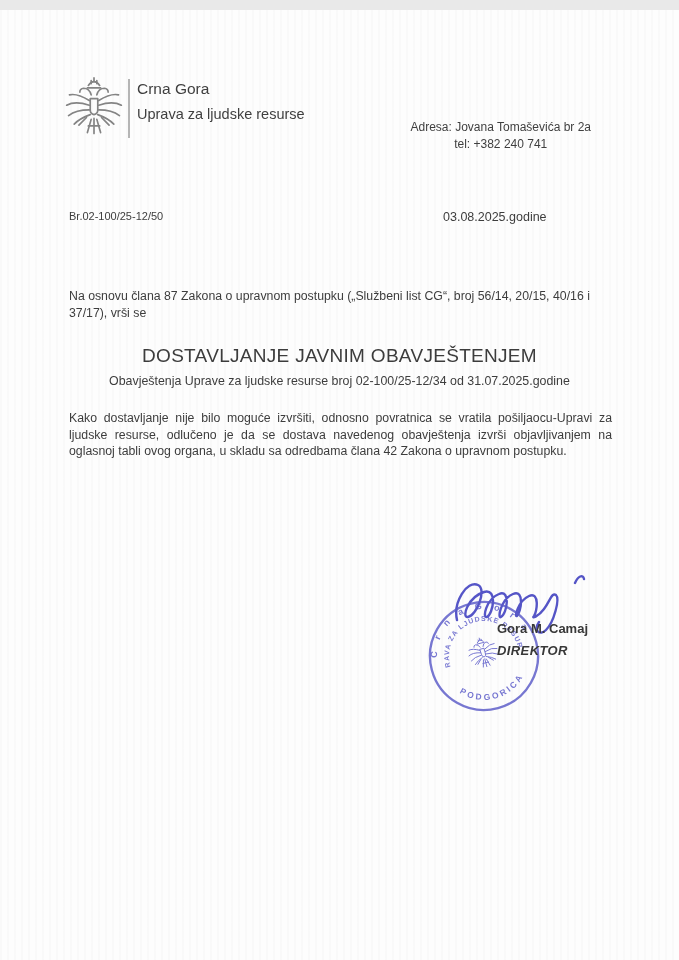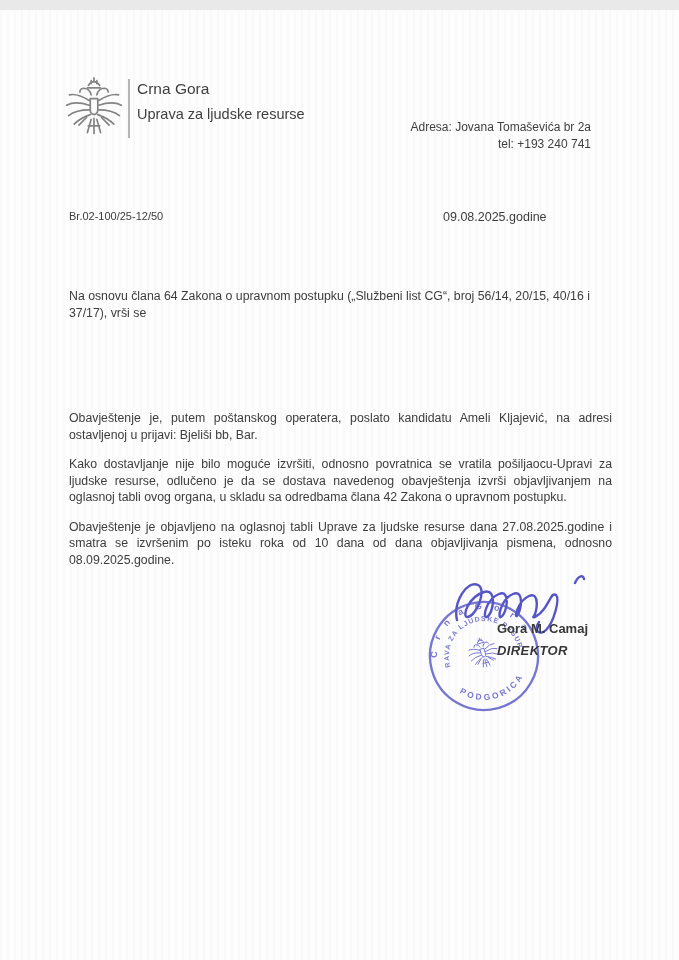"Adresa: Jovana Tomaševića br 2a" .address { text-align: right -> center }
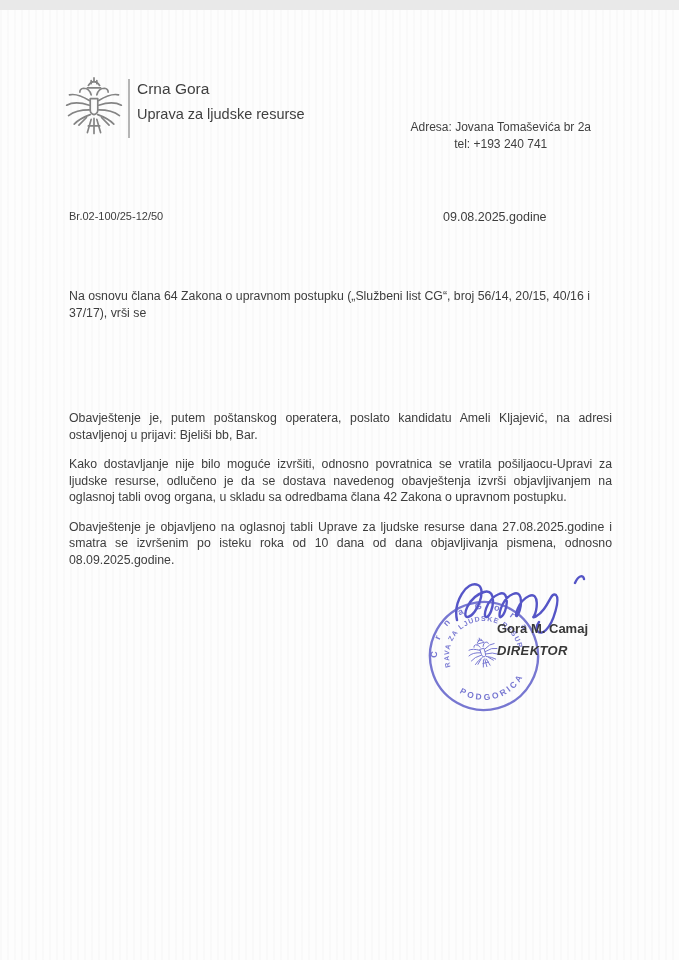"tel: +193 240 741" span { text: +193 240 741 -> +382 240 741 }
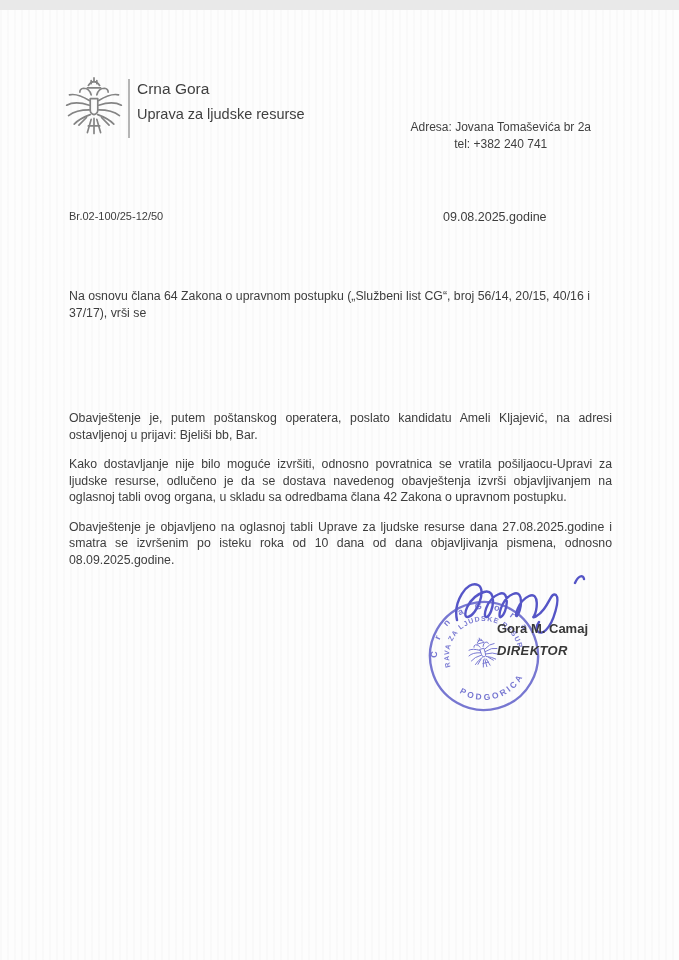"09.08.2025.godine" div.abs { text: 09.08.2025.godine -> 03.08.2025.godine }
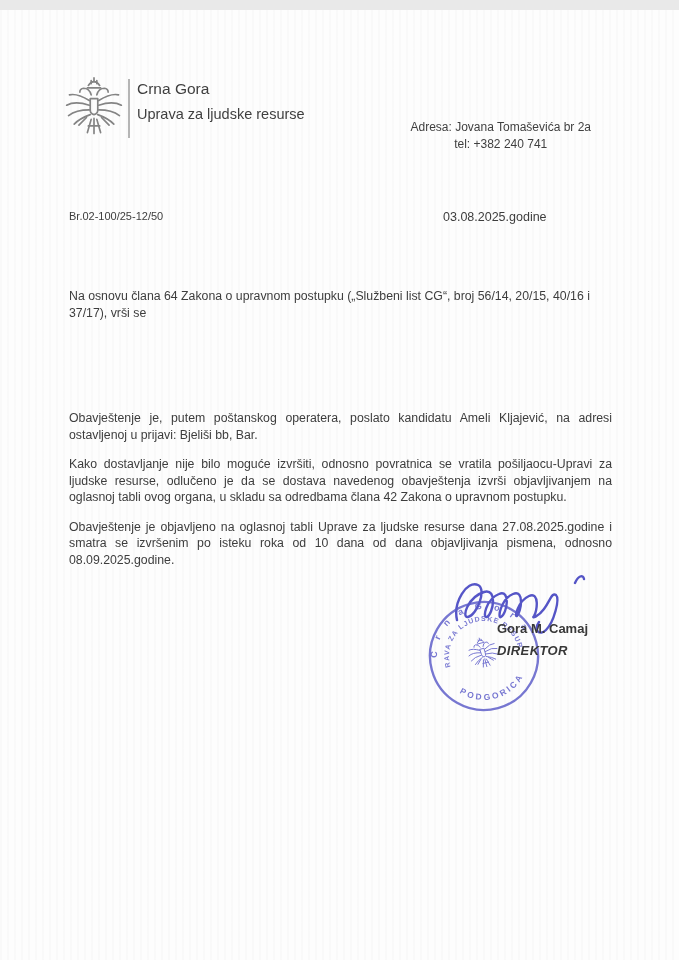"Na osnovu člana 64 Zakona" div.abs { text: 64 -> 87 }
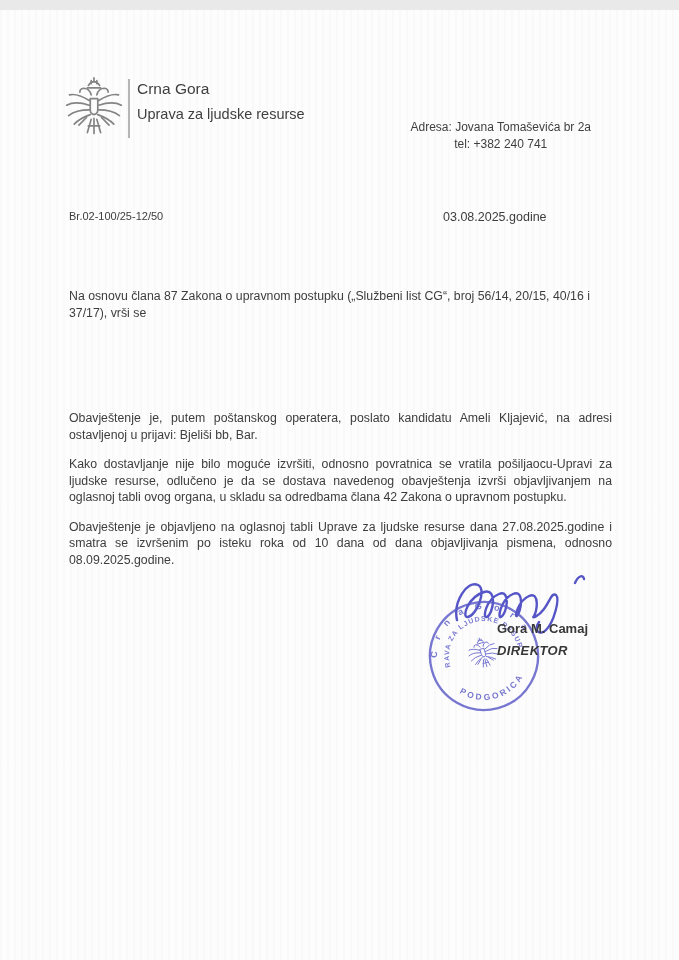"DOSTAVLJANJE JAVNIM OBAVJEŠTENJEM" div.abs { html: none -> <div>DOSTAVLJANJE JAVNIM OBAVJEŠTENJEM</div> }
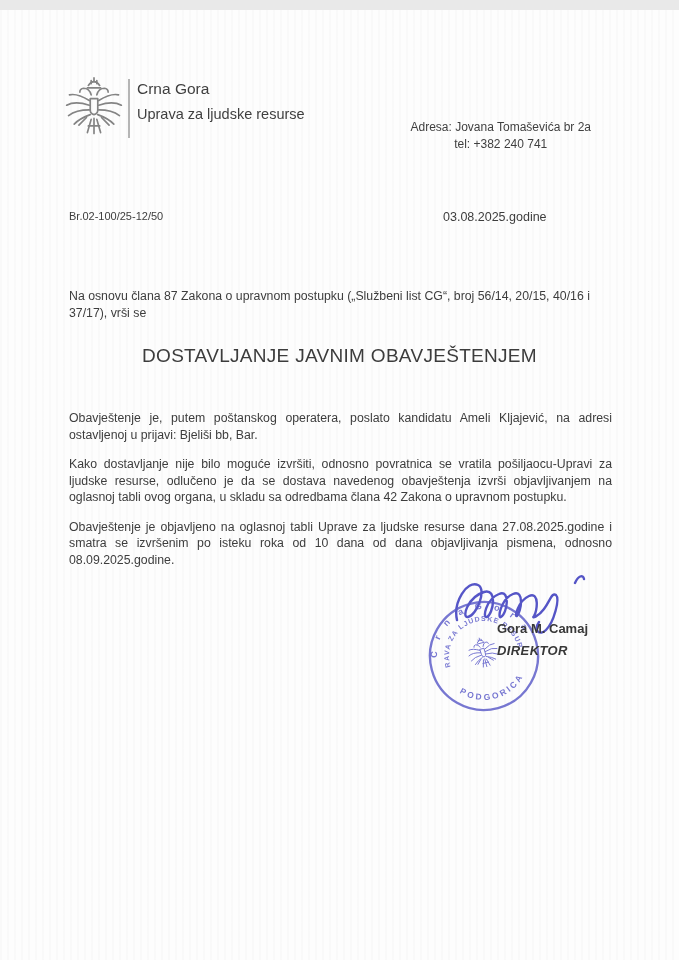"Obavještenja Uprave za ljudske resurse" div.abs { html: none -> <div>Obavještenja Uprave za ljudske resurse broj 02-100/25-12/34 od 31.07.2025.godine</div> }
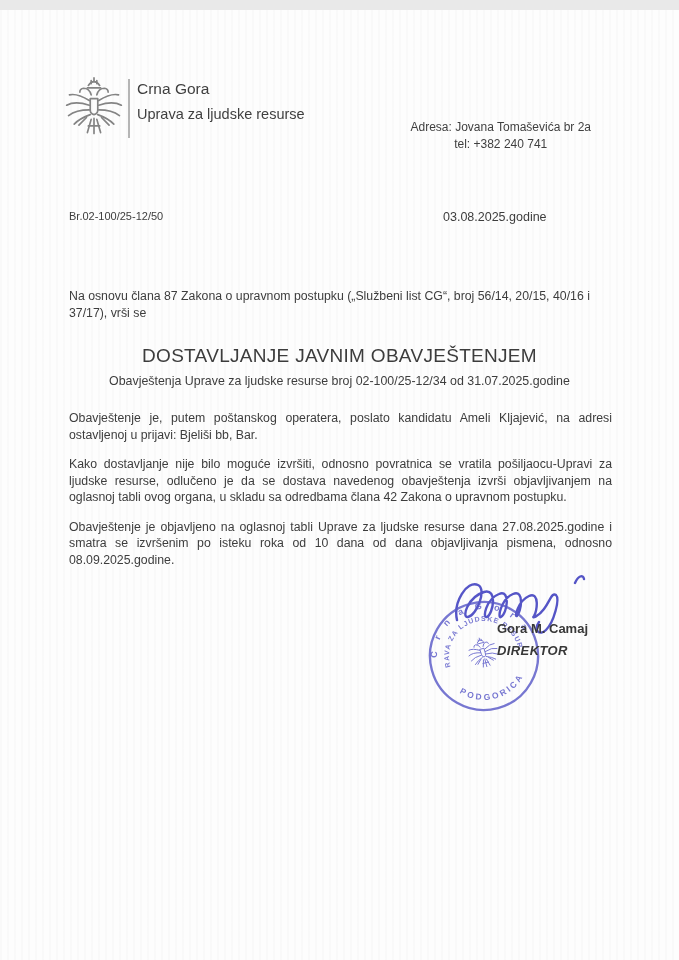"Obavještenje je, putem poštanskog" p { html: <p>Obavještenje je, putem poštanskog operatera, poslato kandidatu Ameli Kljajević, na adresi ostavljenoj u prijavi: Bjeliši bb, Bar.</p> -> none }
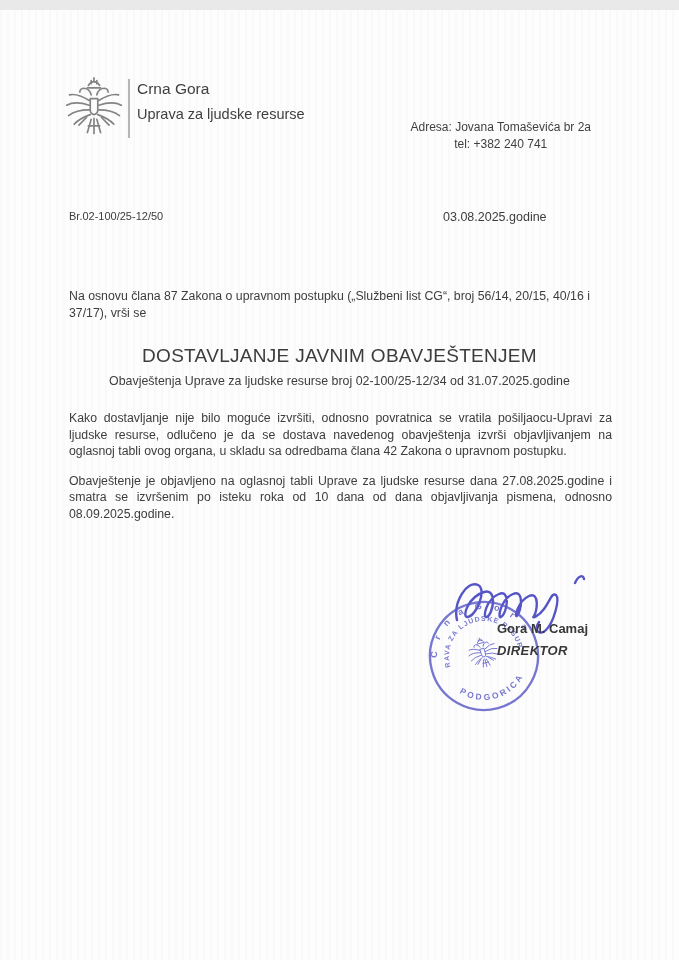"Obavještenje je objavljeno na oglasnoj" p { html: <p>Obavještenje je objavljeno na oglasnoj tabli Uprave za ljudske resurse dana 27.08.2025.godine i smatra se izvršenim po isteku roka od 10 dana od dana objavljivanja pismena, odnosno 08.09.2025.godine.</p> -> none }
